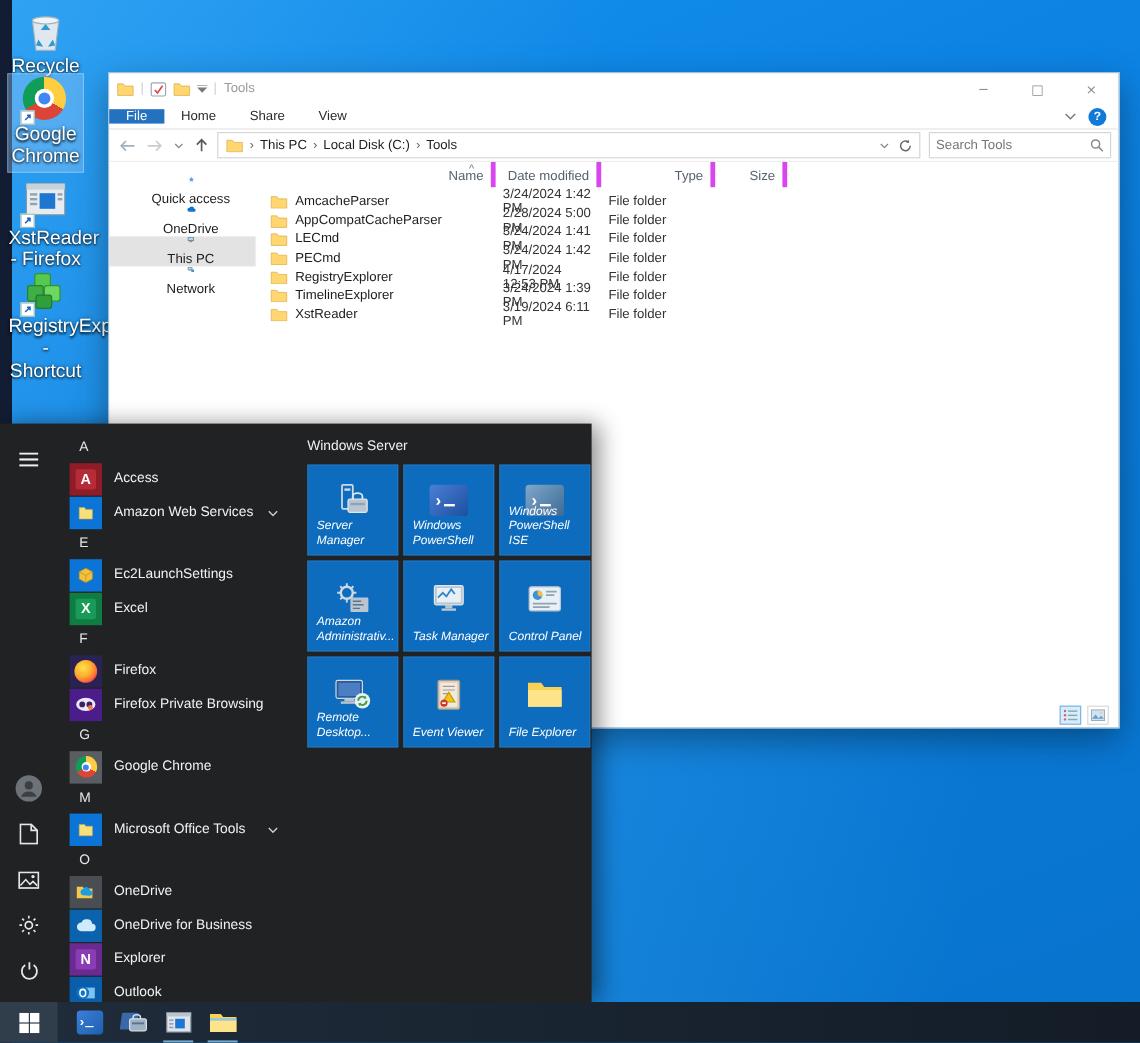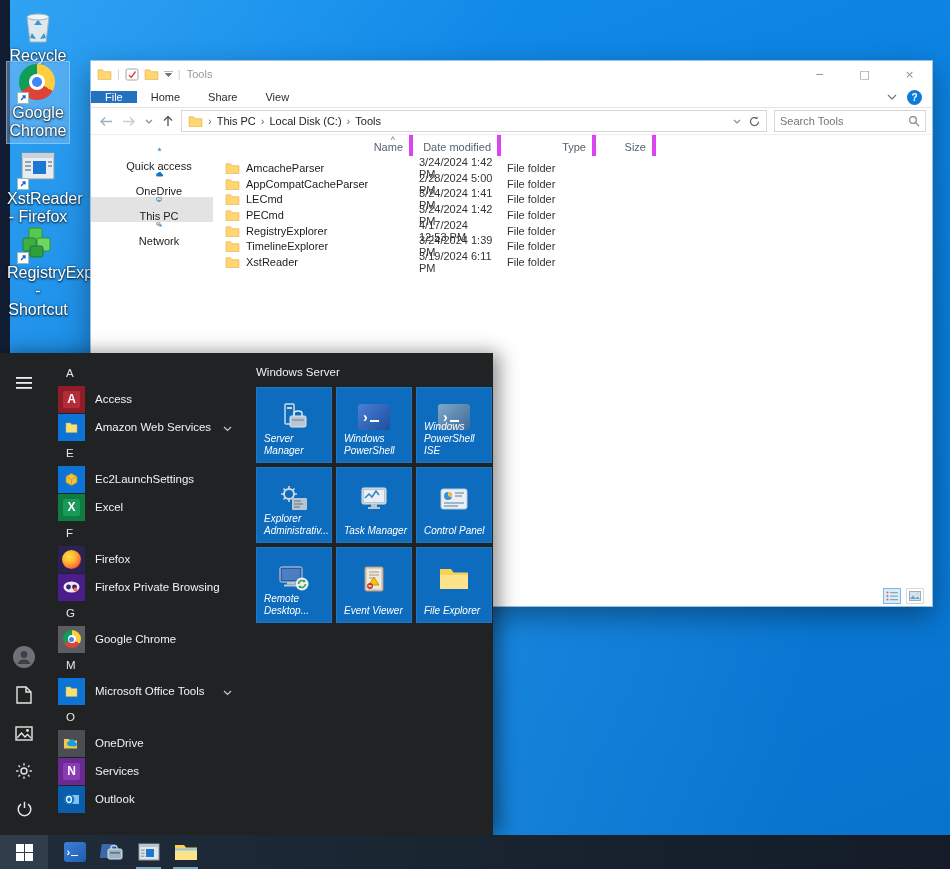"Explorer Administrativ..." span.t-lbl { text: Explorer -> Amazon }
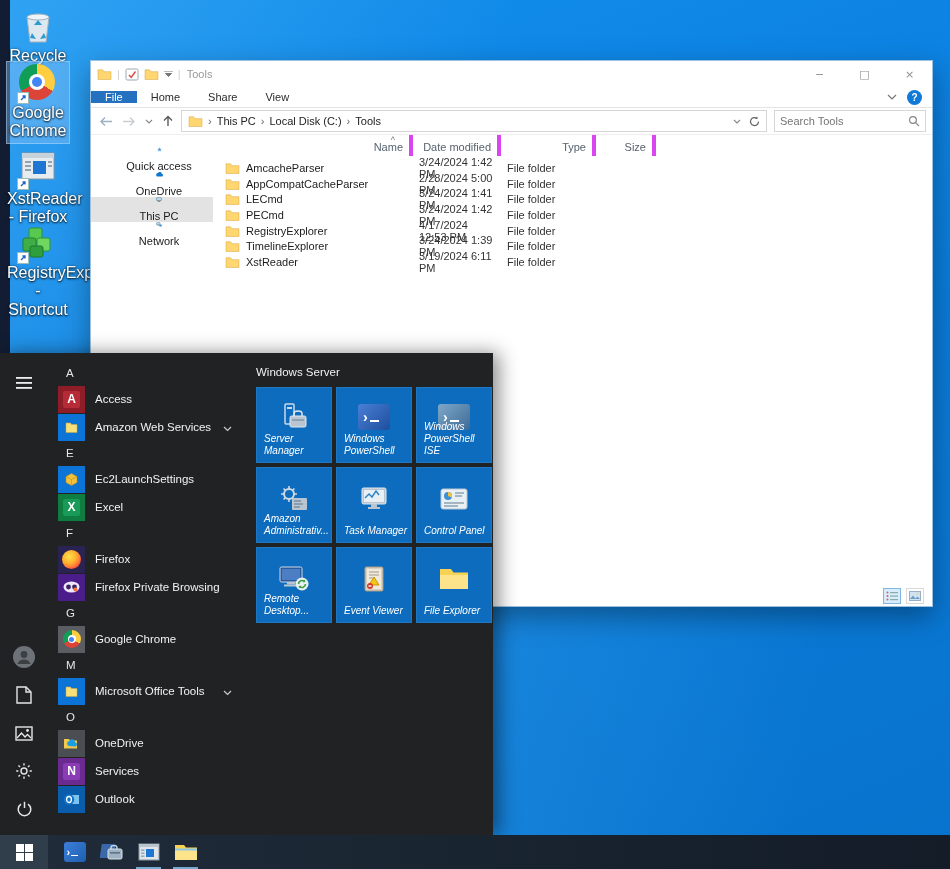"OneDrive for Business" div.app-row { html: none -> <div> <span> <span> <svg> <path></path> </svg> </span> </span> <span>OneDrive for Business</span> </div> }
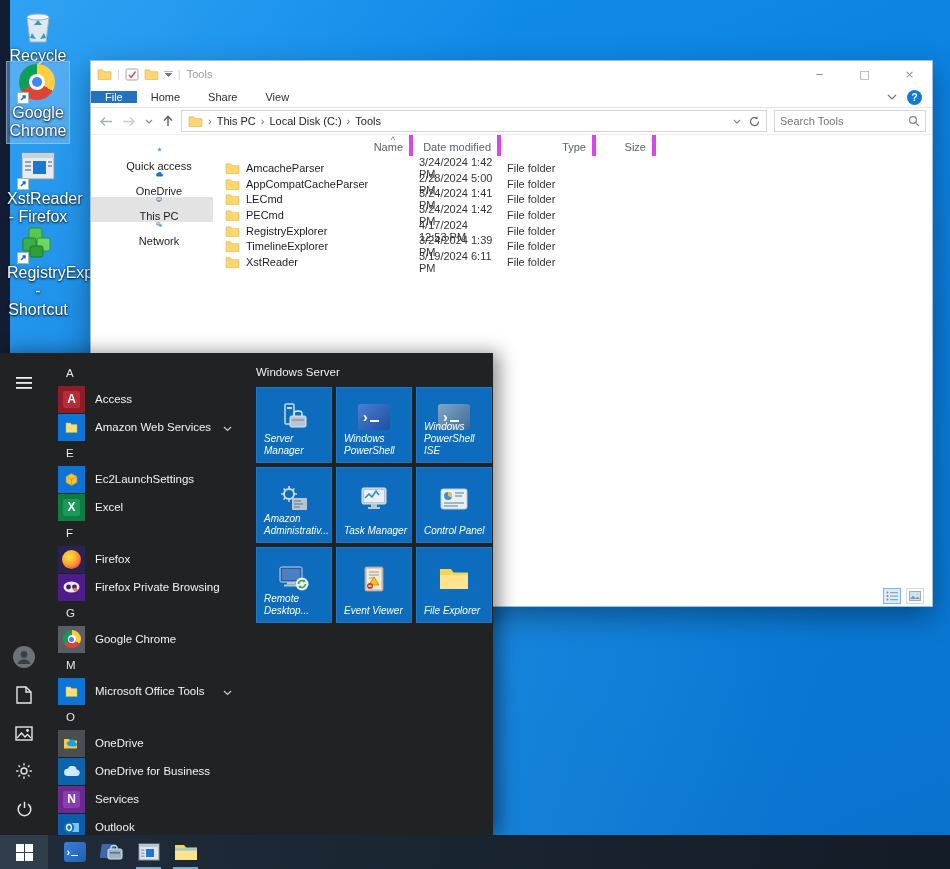"Services" span.app-lbl { text: Services -> Explorer }
